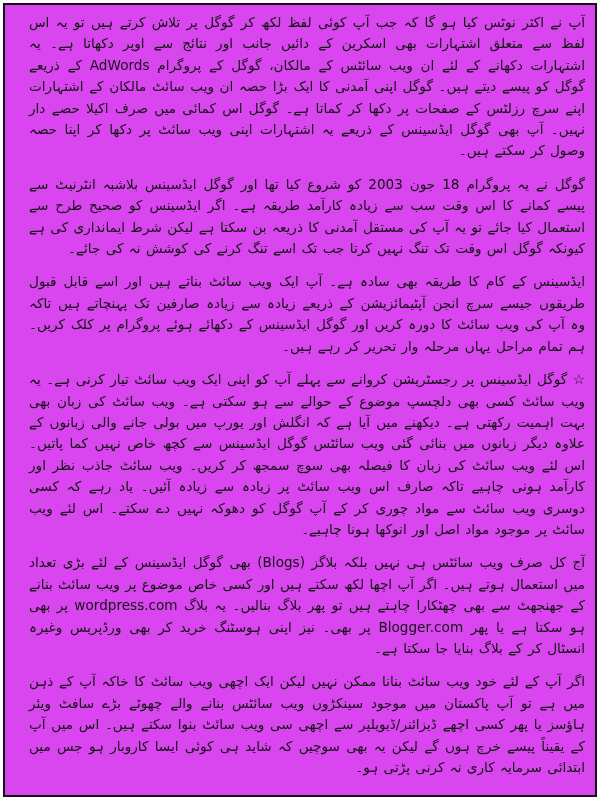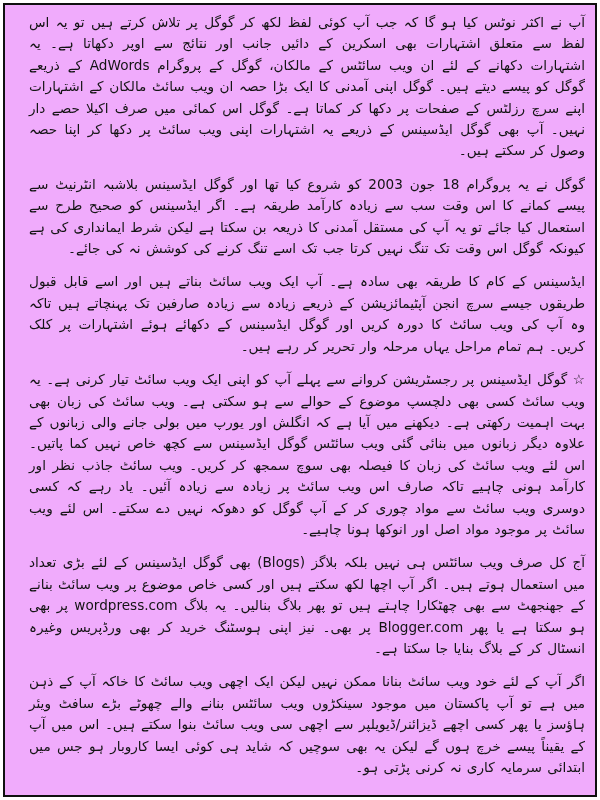"آپ نے اکثر نوٹس کیا" .page-frame { background: #f0abfc -> #d946ef }
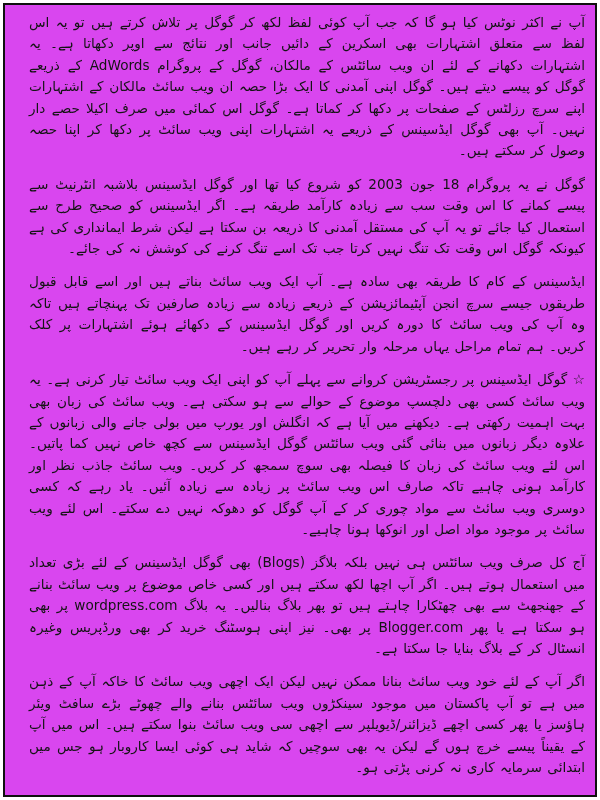"ایڈسینس کے کام کا طریقہ" p.para { text: اشتہارات -> پروگرام }
